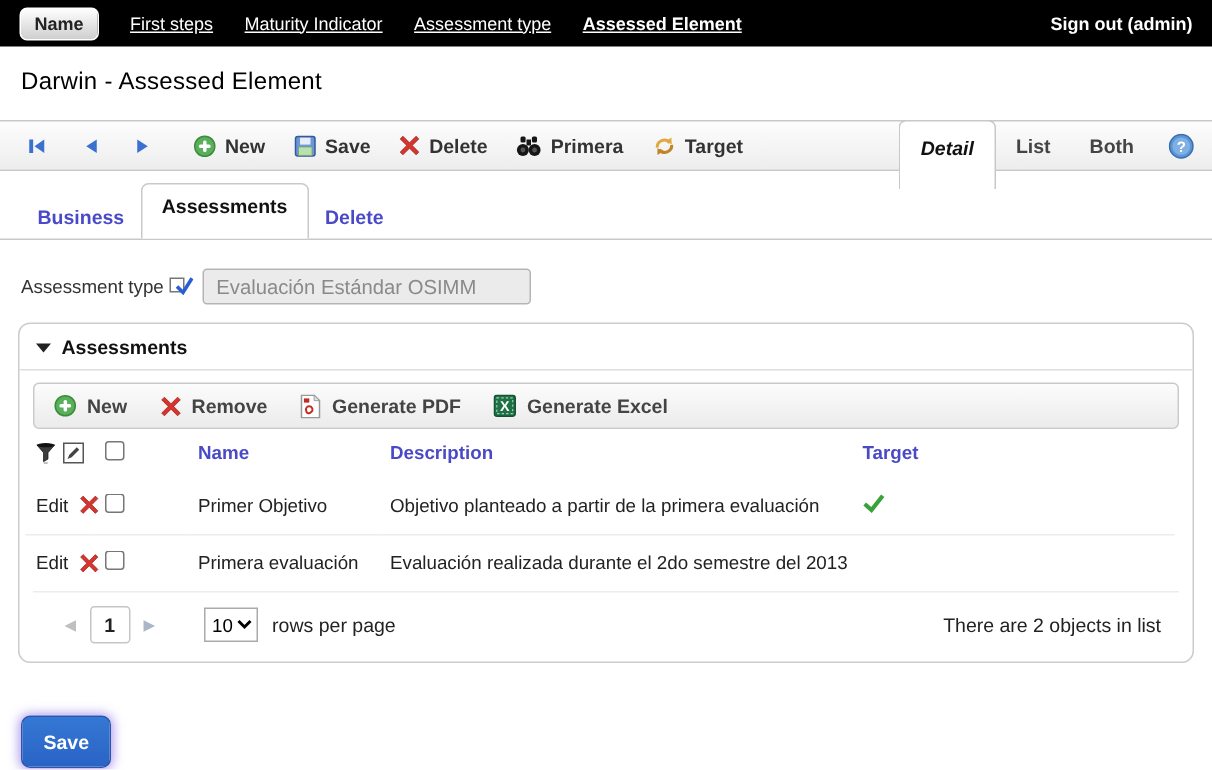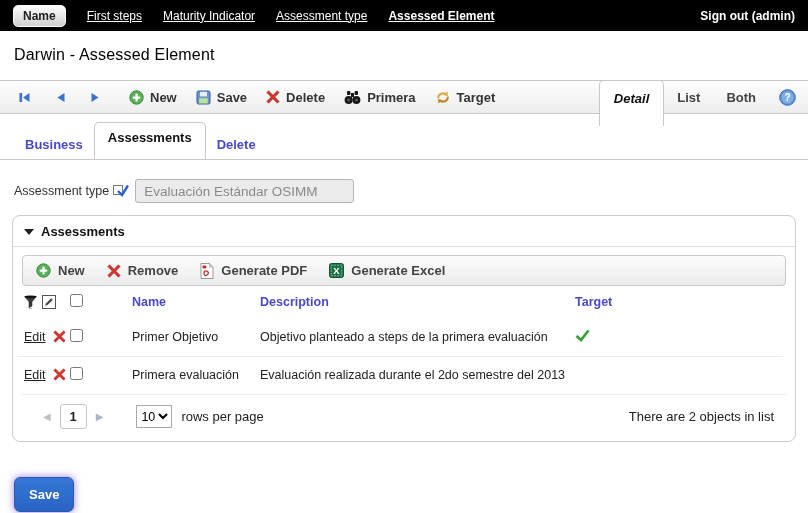"Edit" .edit-cell { align-items: flex-start -> center; text-decoration: underline -> none }
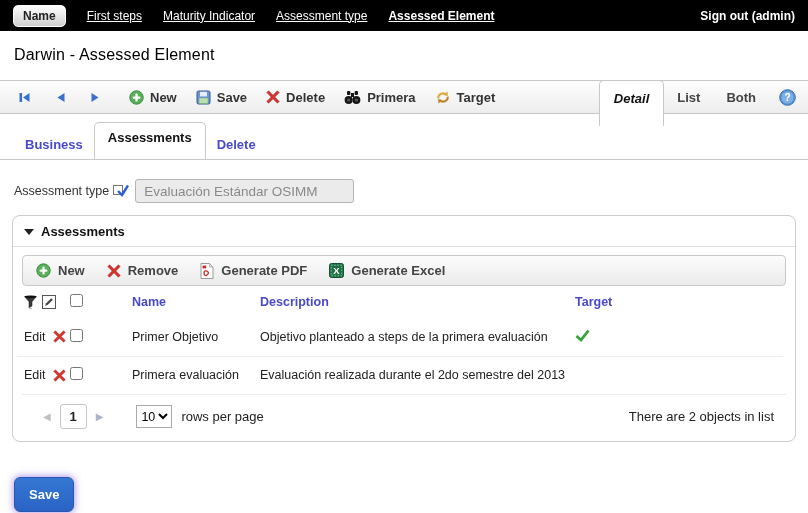"Objetivo planteado a steps de" td { text: steps -> partir }
